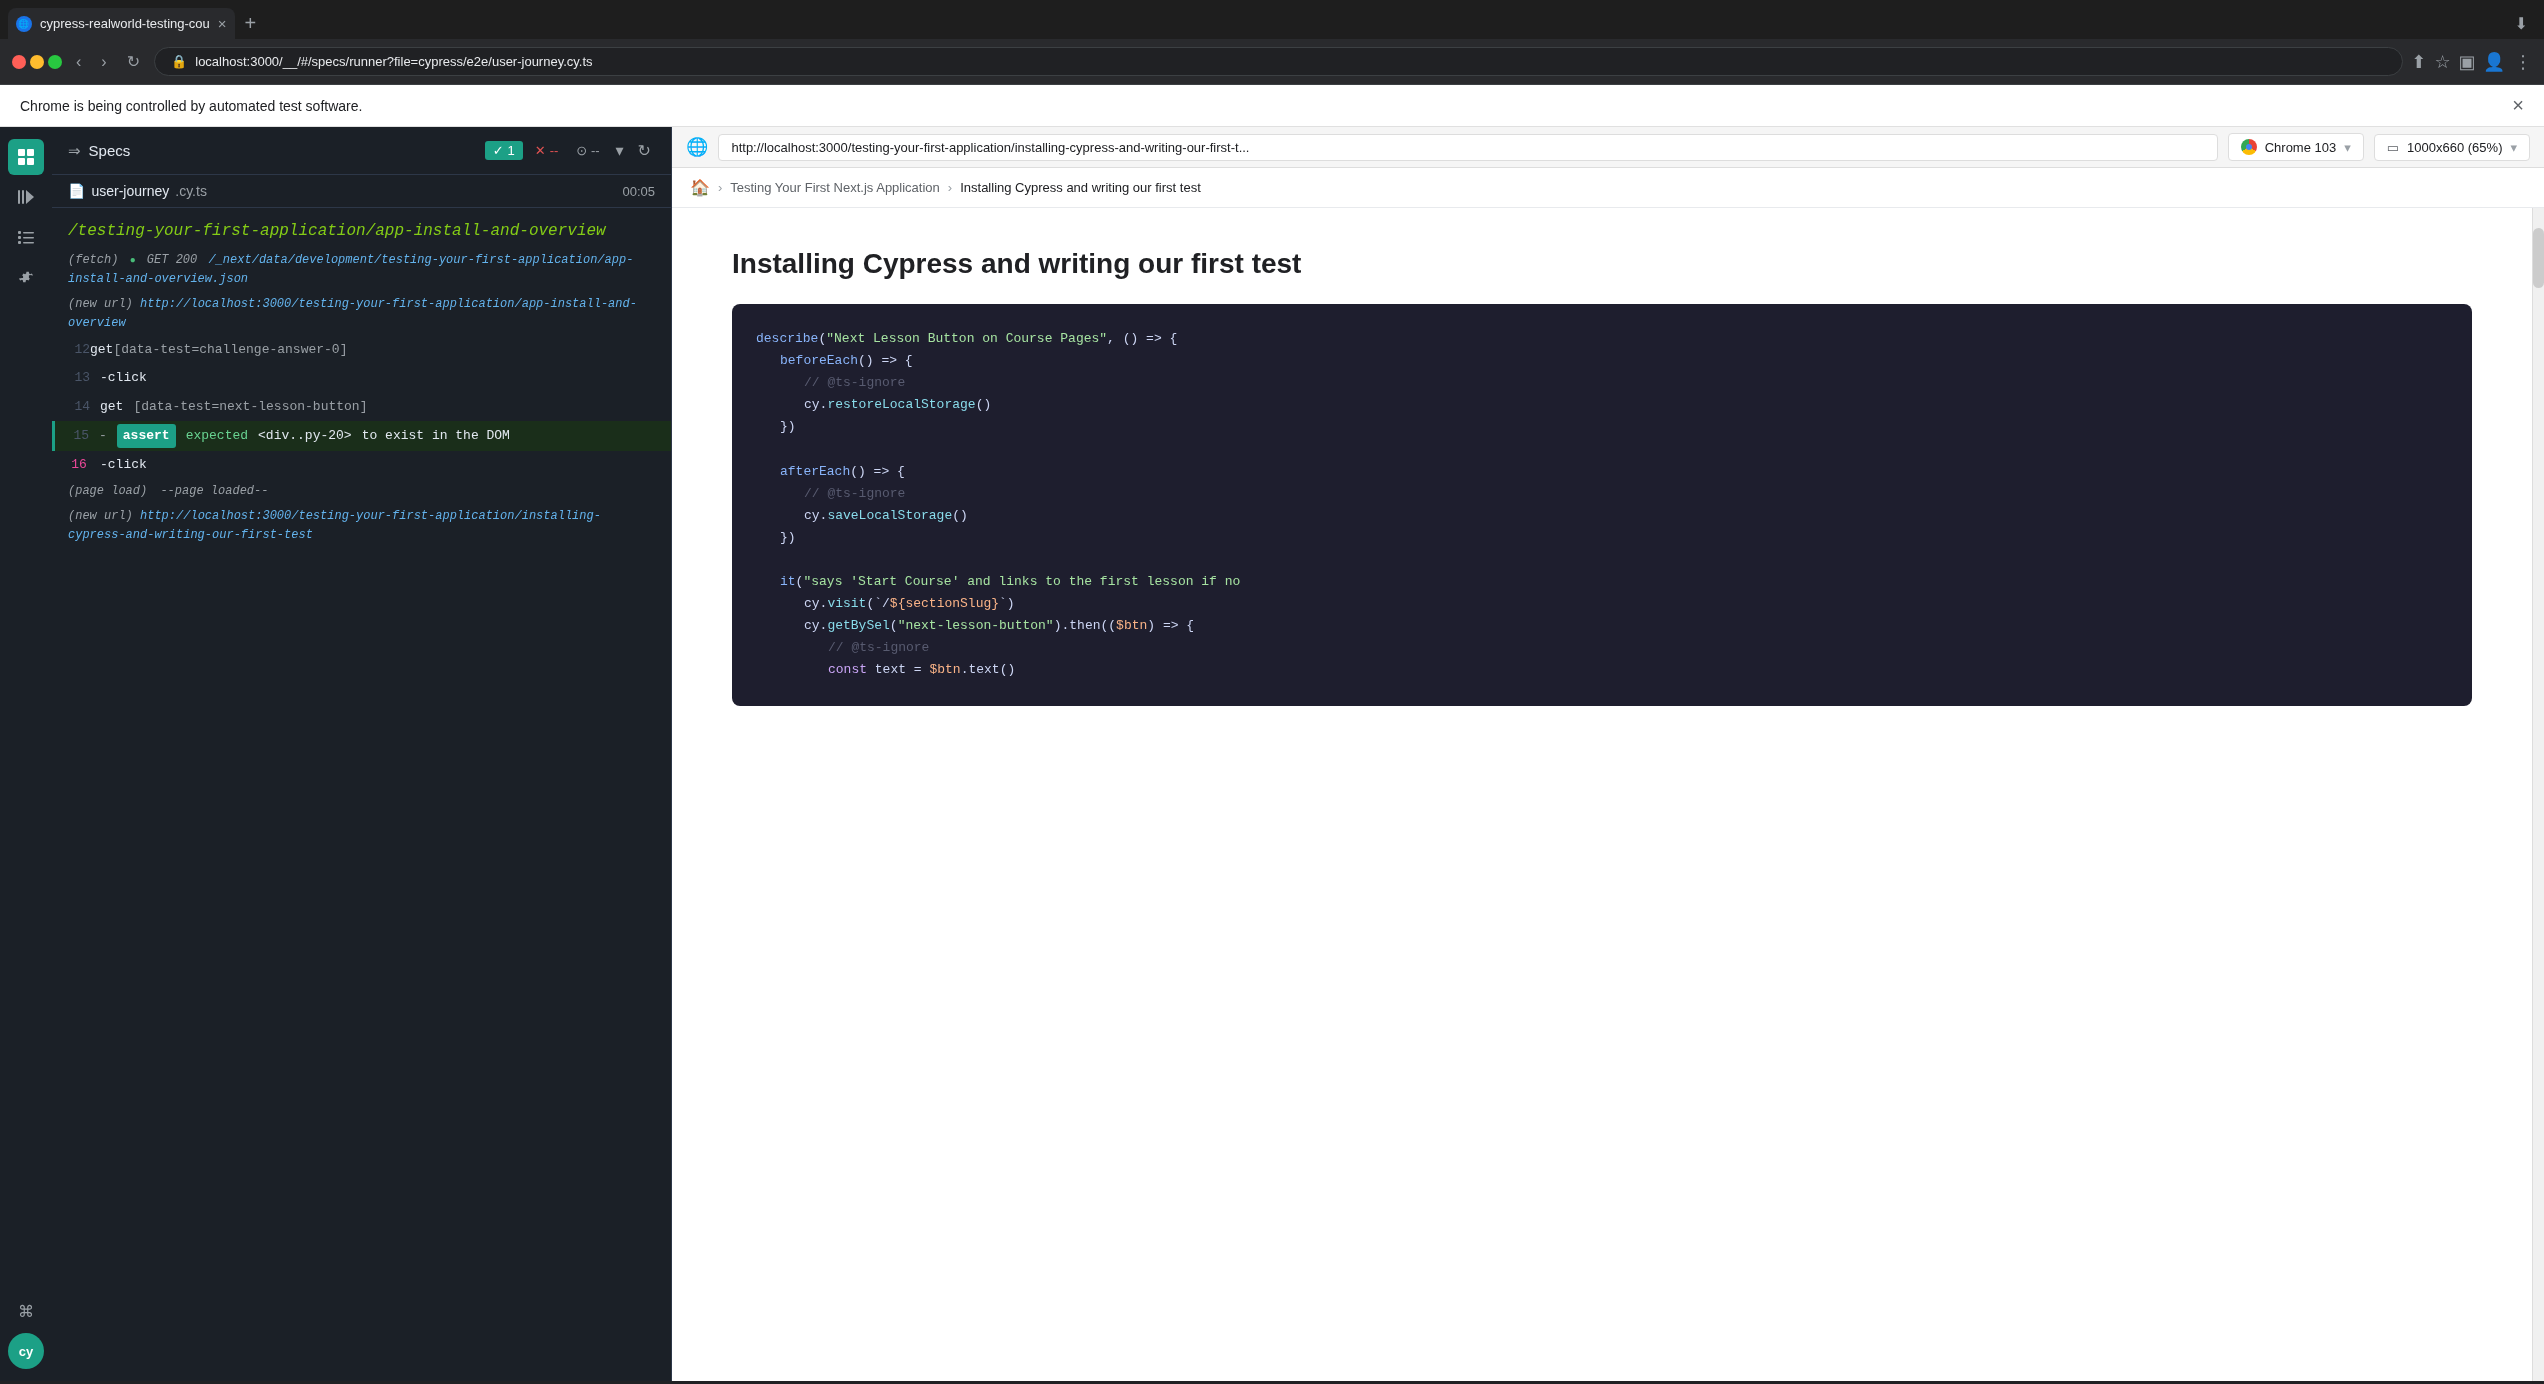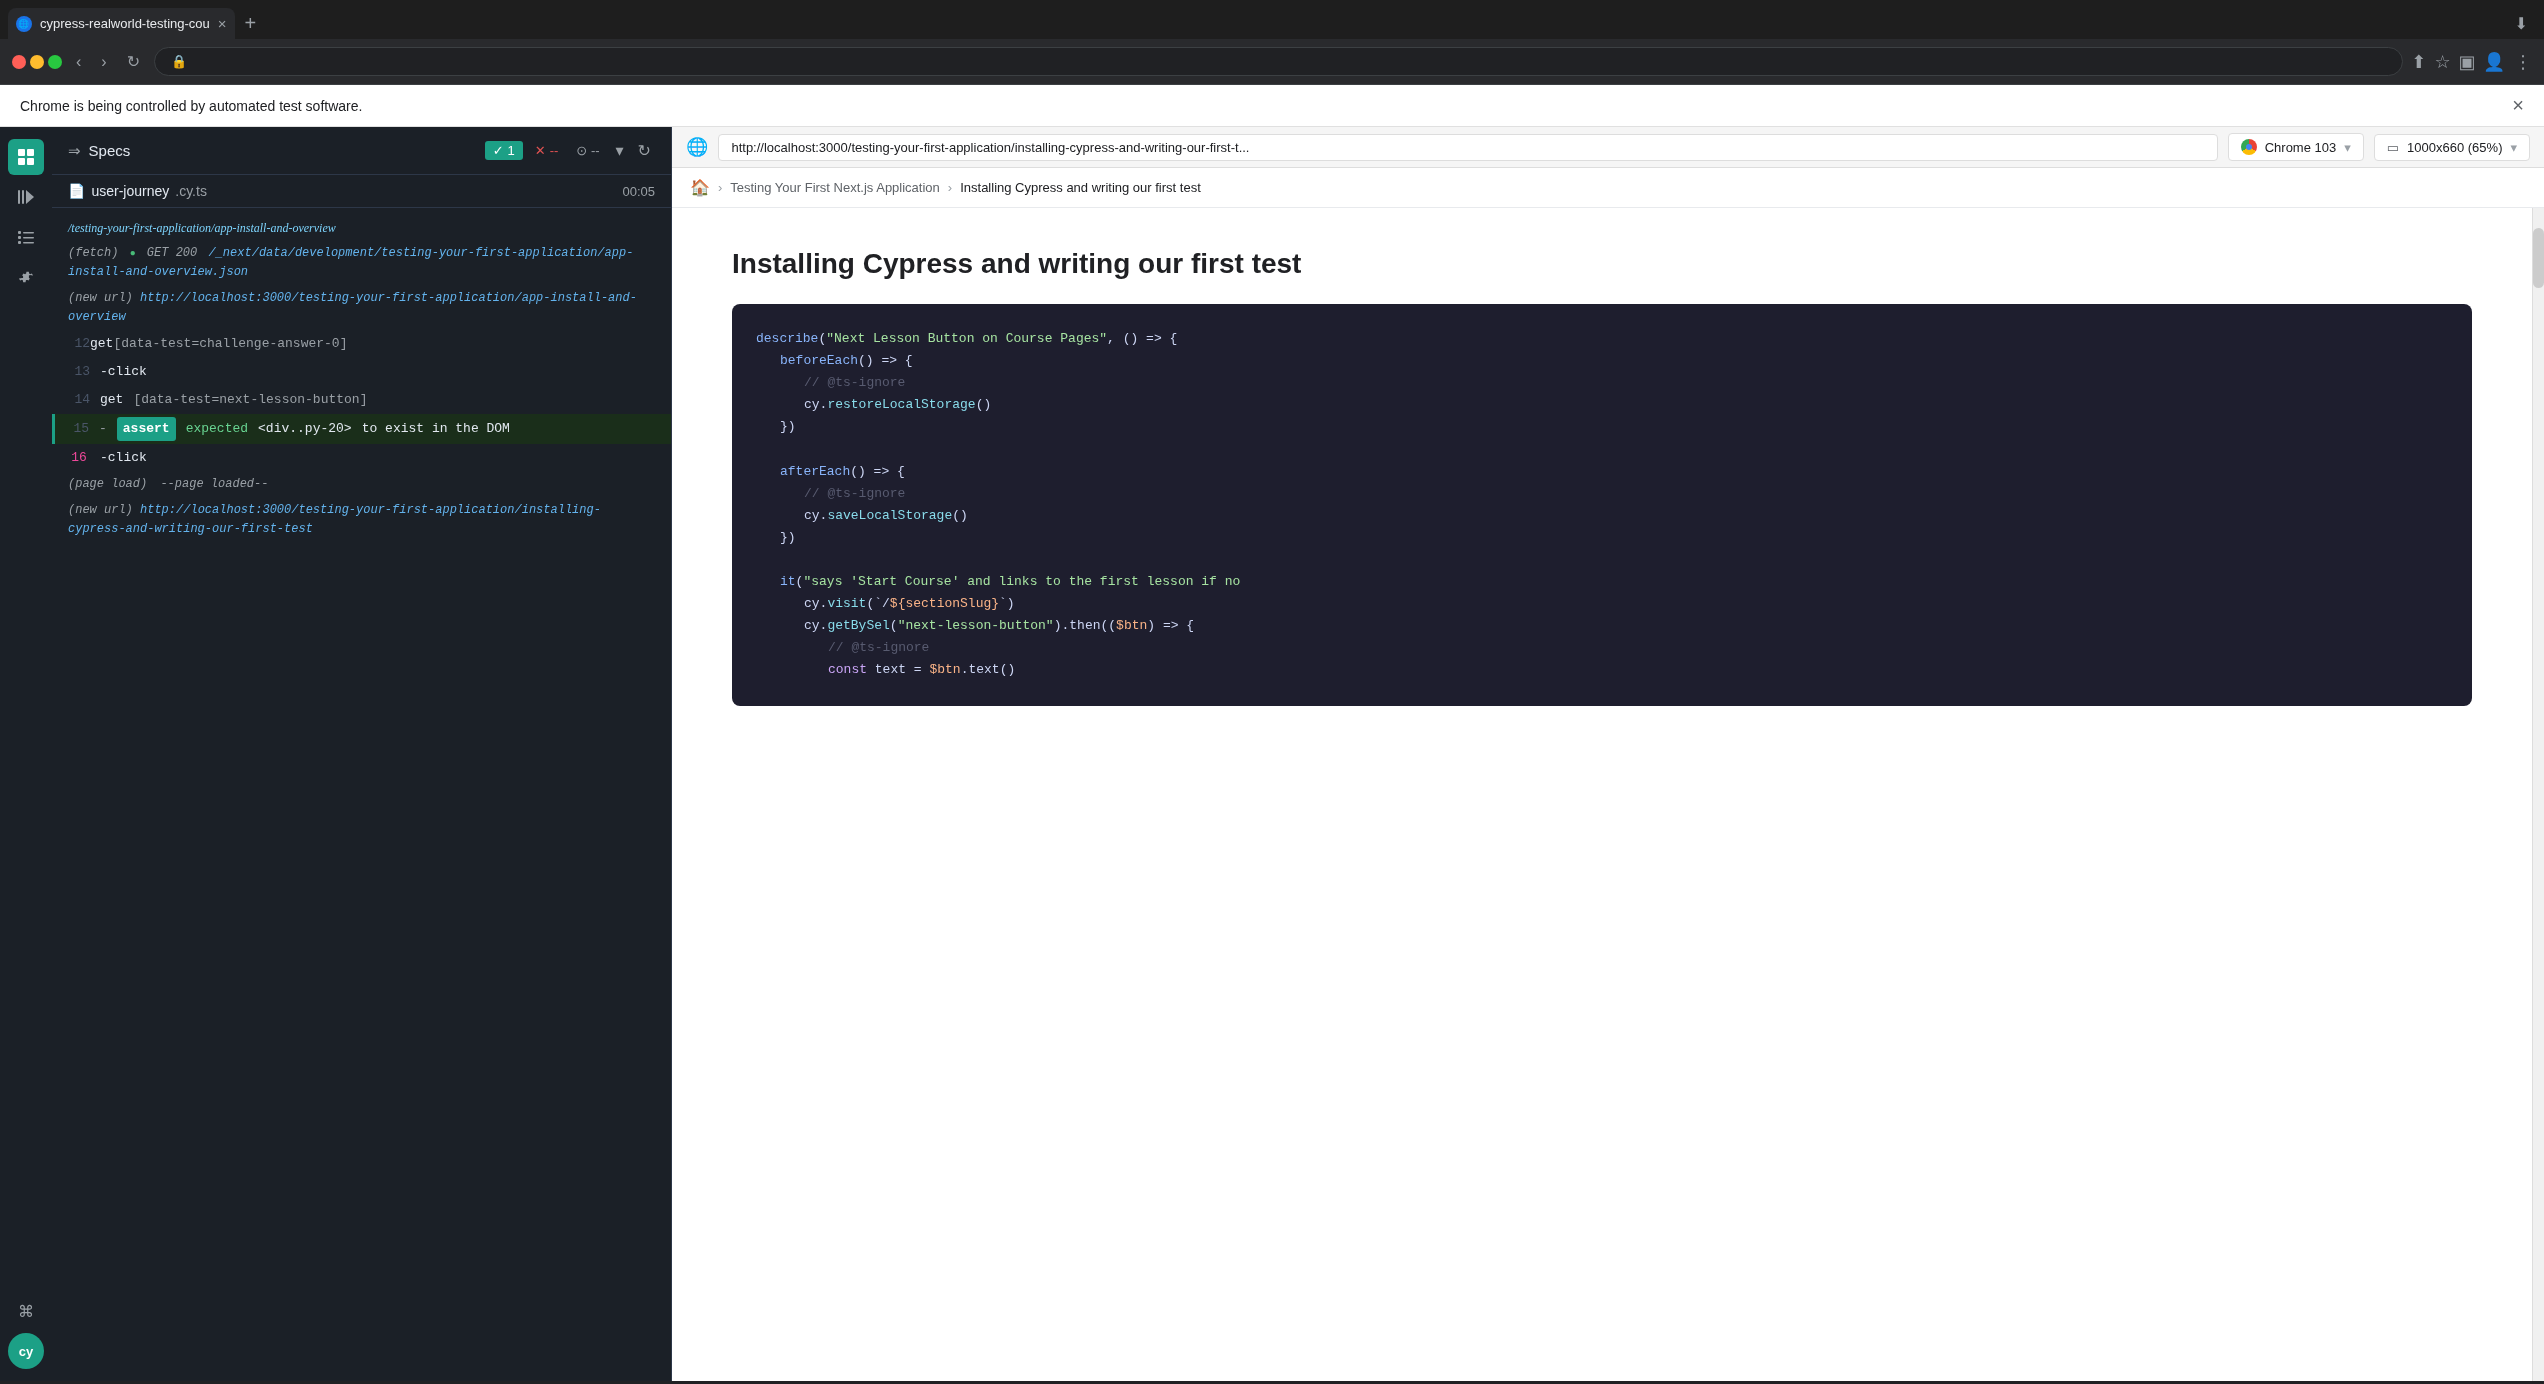"localhost:3000/__/#/specs/runner?file=cy" span { html: none -> <span>localhost:3000/__/#/specs/runner?file=cypress/e2e/user-journey.cy.ts</span> }
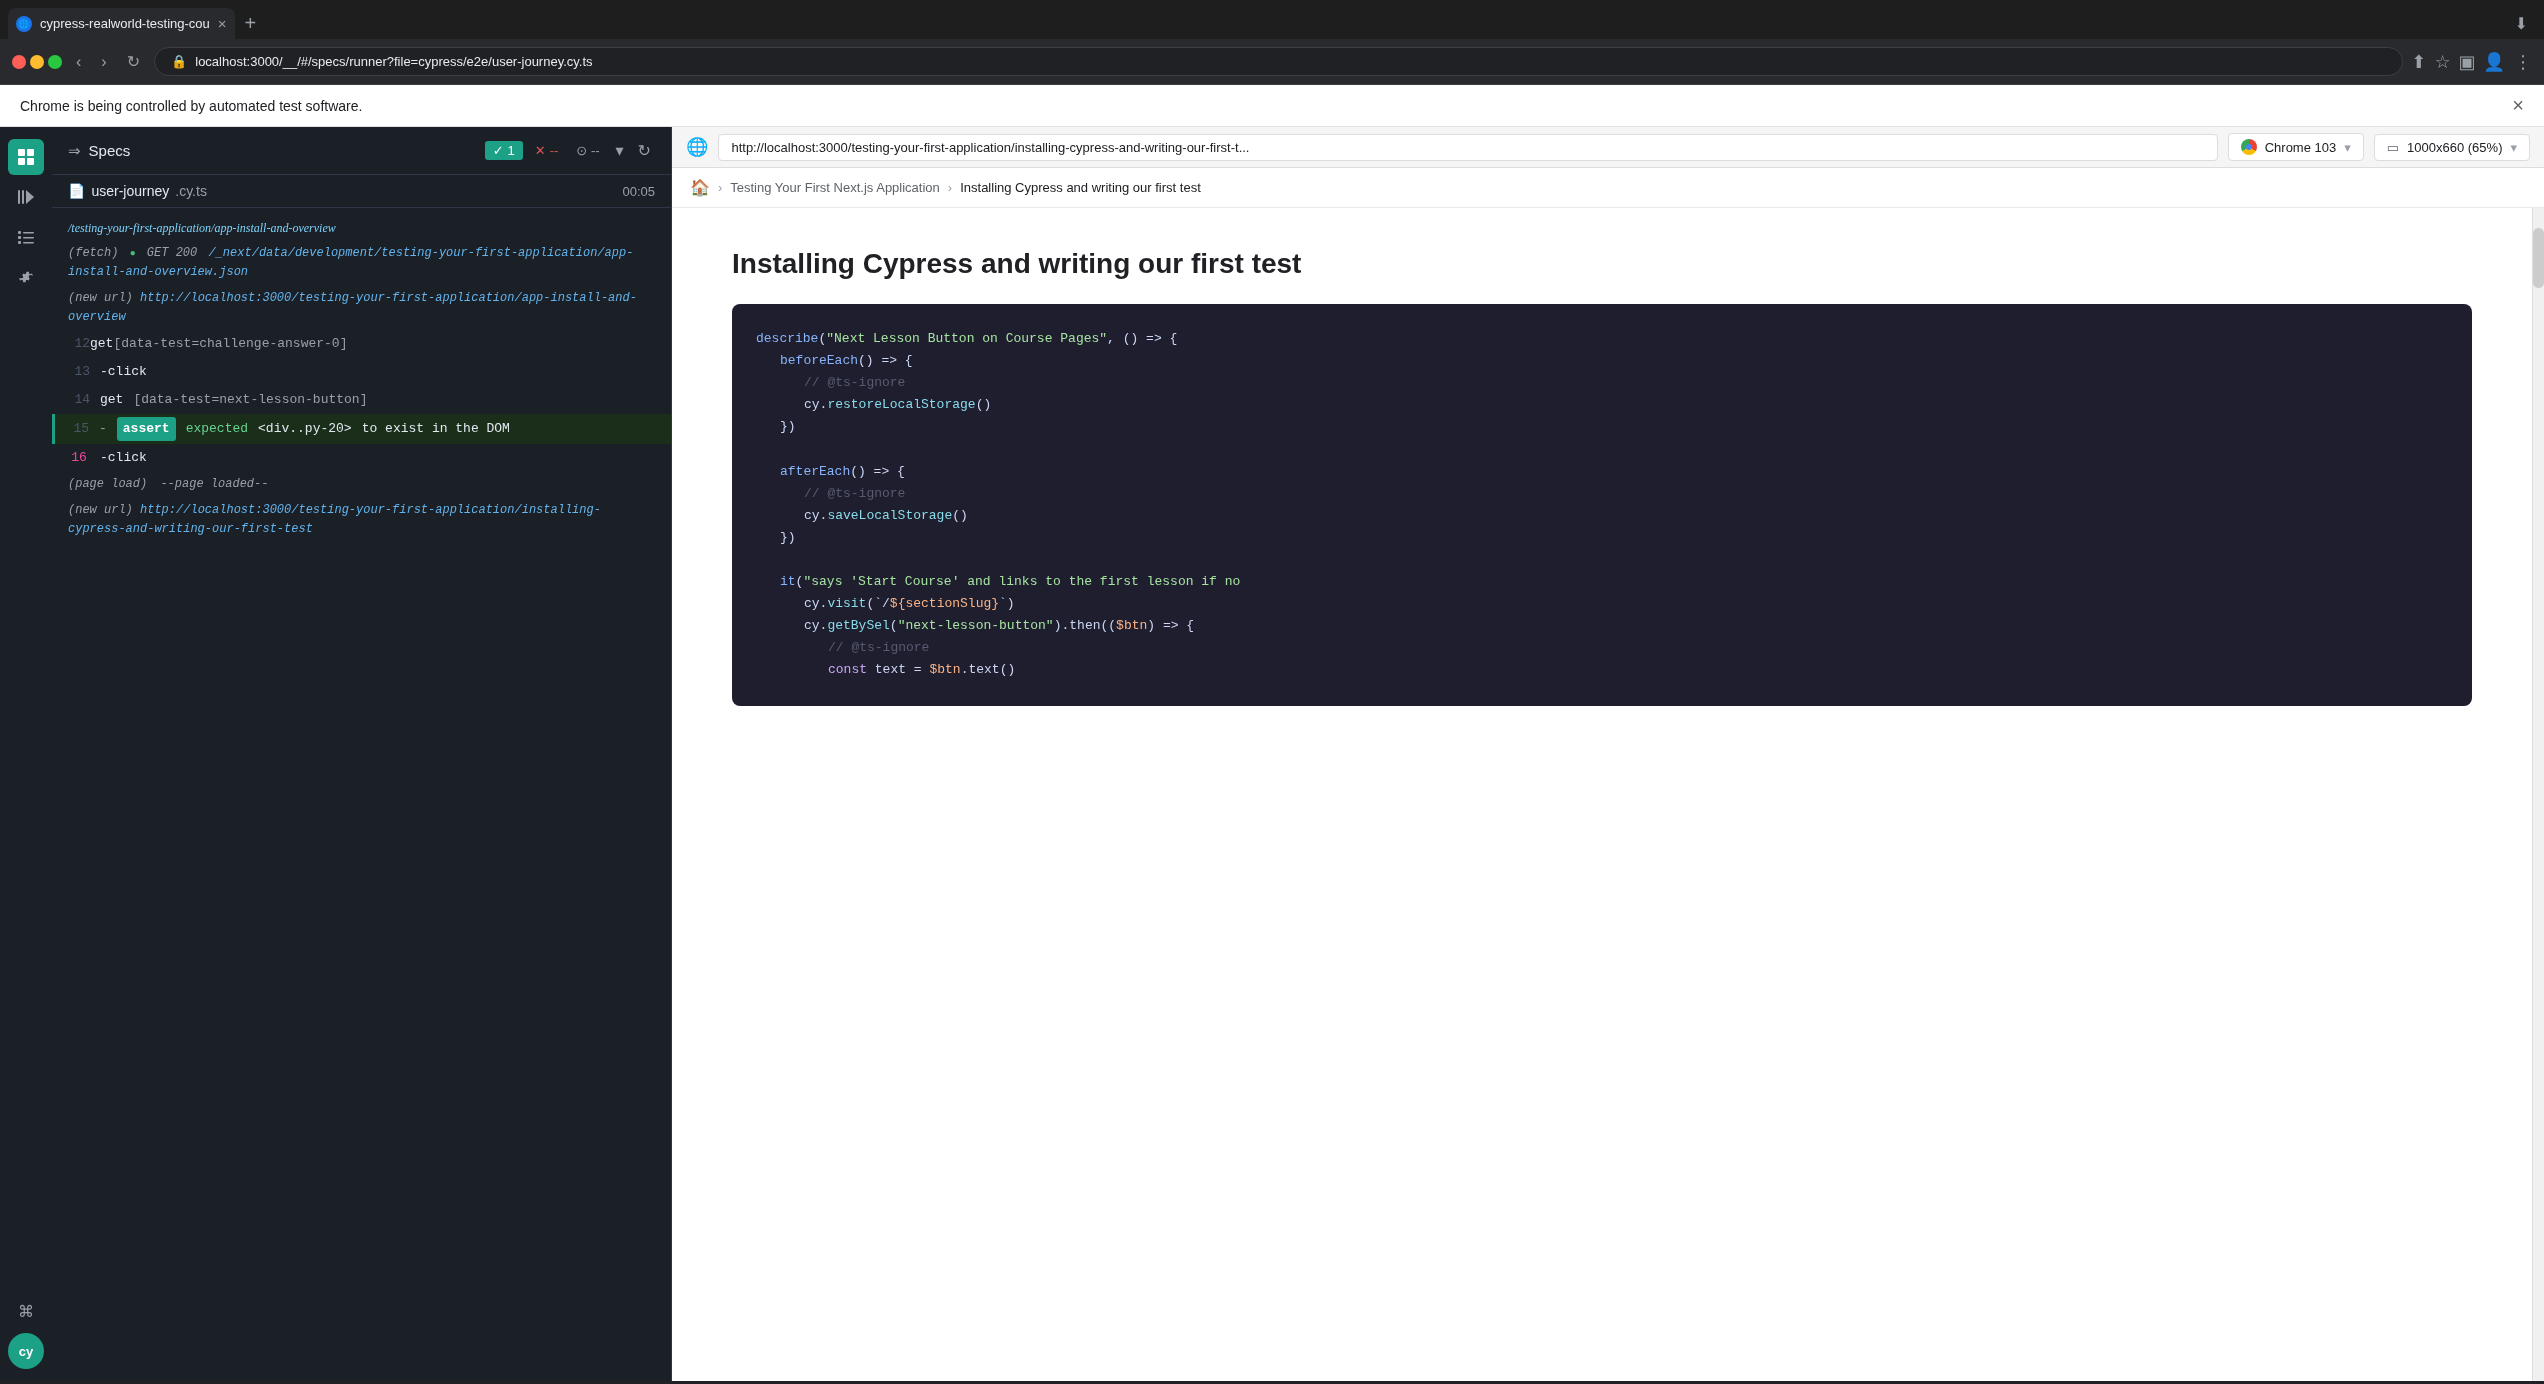"/testing-your-first-application/app-inst" div { color: #7dd3fc -> #84cc16; font-family: Liberation Serif, serif -> Liberation Mono, monospace; font-size: 12px -> 16px }
